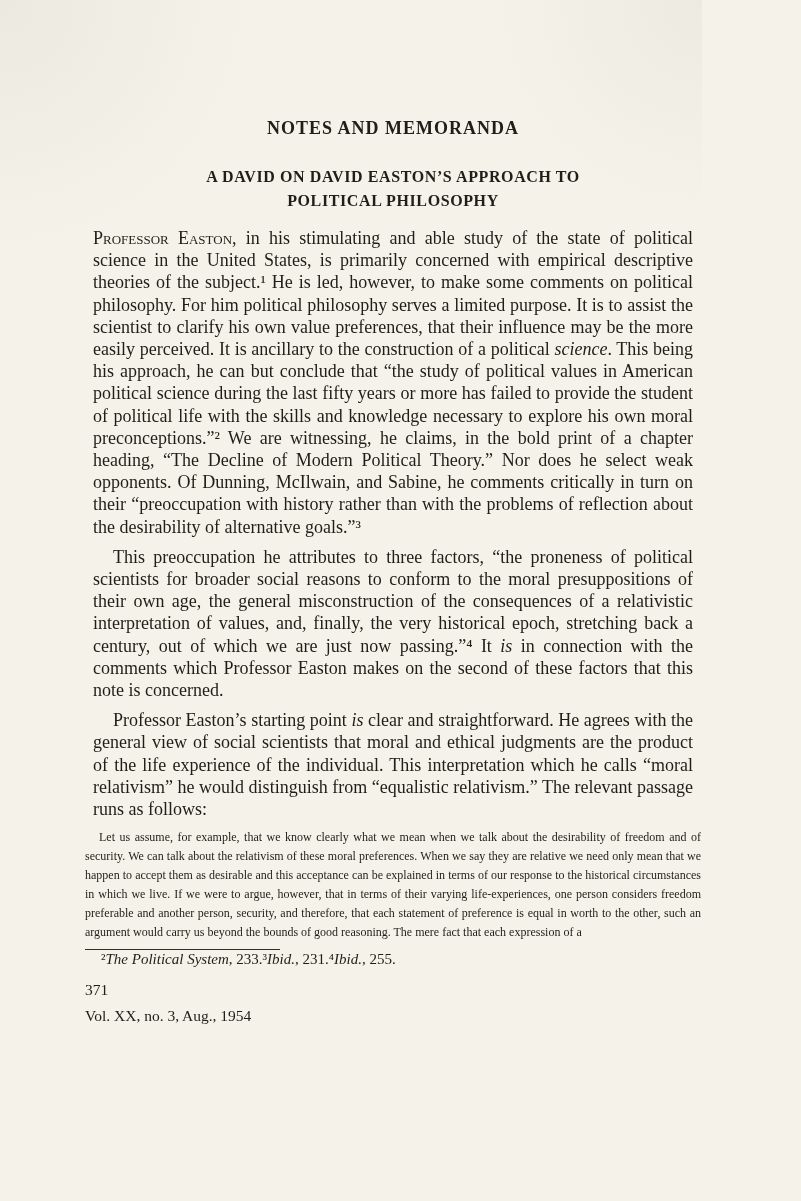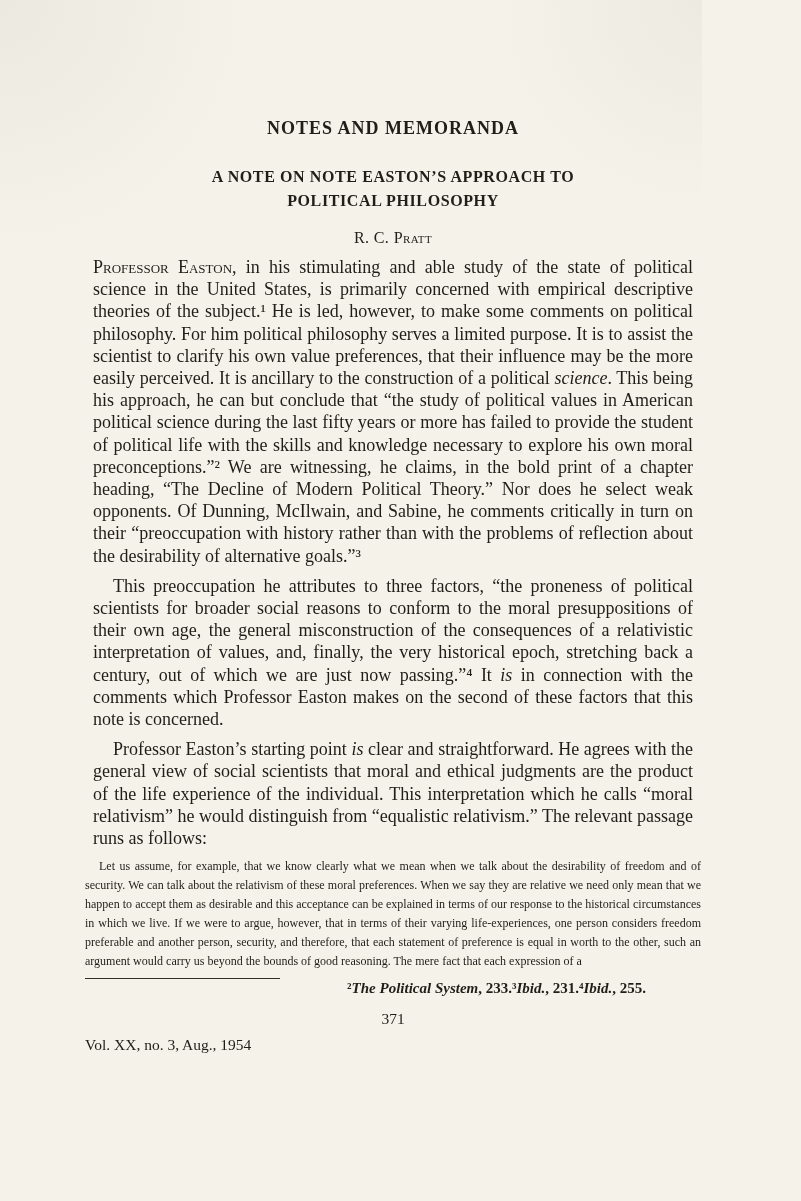"A NOTE ON NOTE EASTON’S" span { text: NOTE ON NOTE -> DAVID ON DAVID }
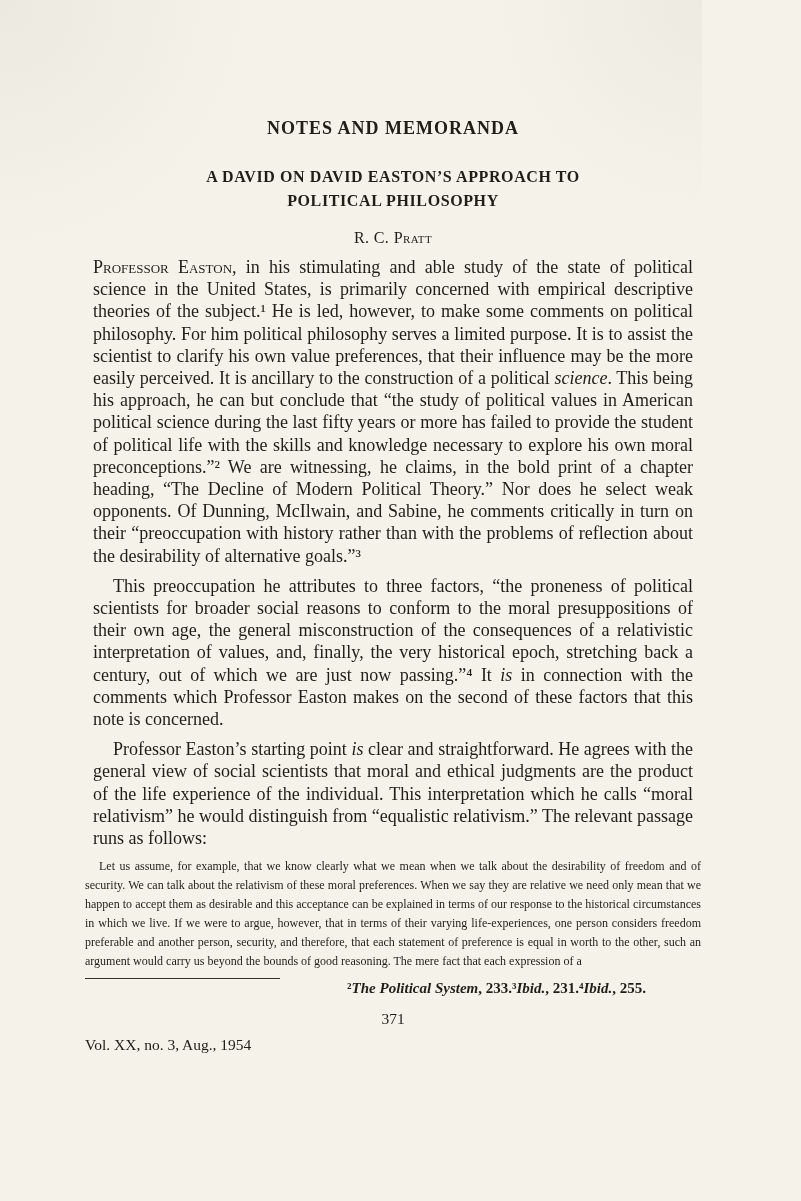"R. C. Pratt" p.author { html: <p>R. C. Pratt</p> -> none }
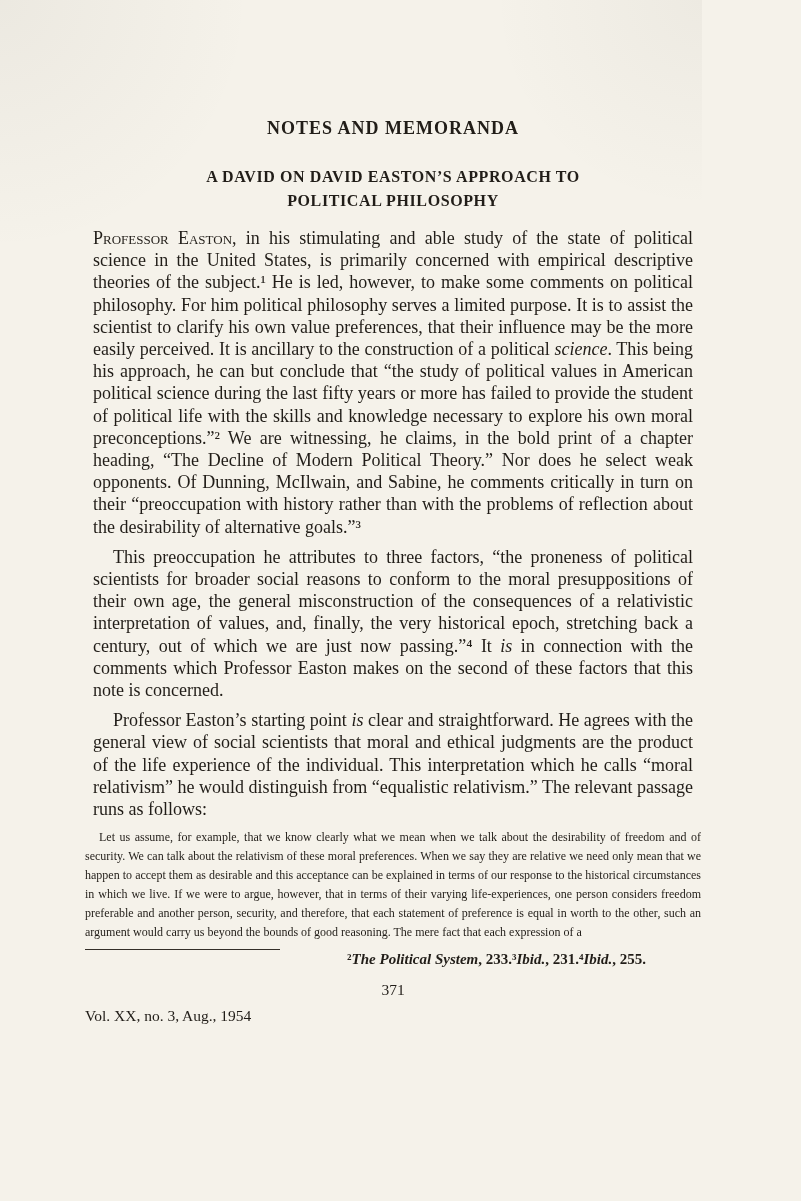"²The Political System, 233." .footnote-row { font-weight: bold -> none; justify-content: flex-end -> flex-start }
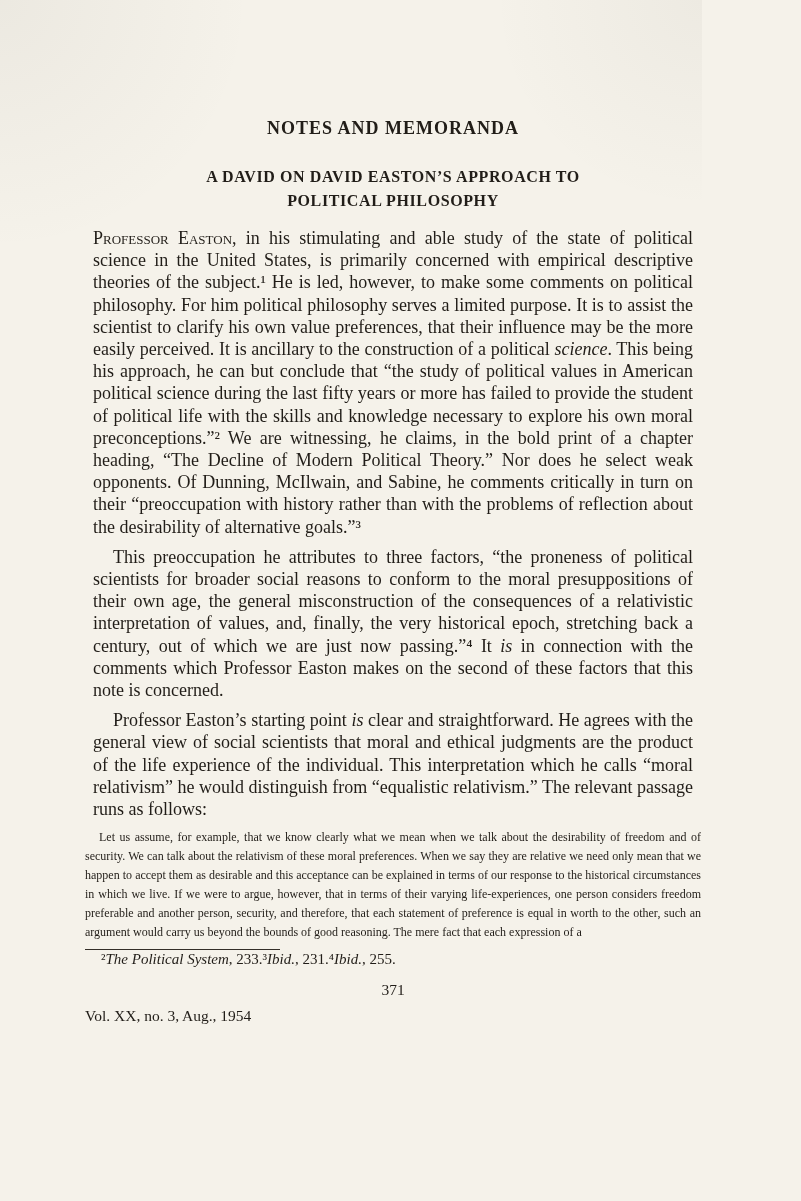"371" .page-number { text-align: center -> none }
